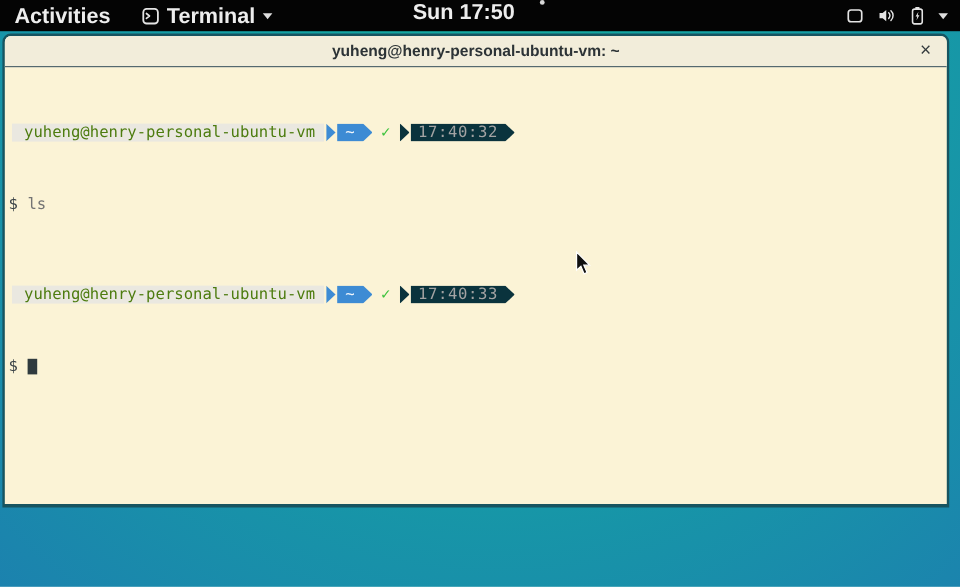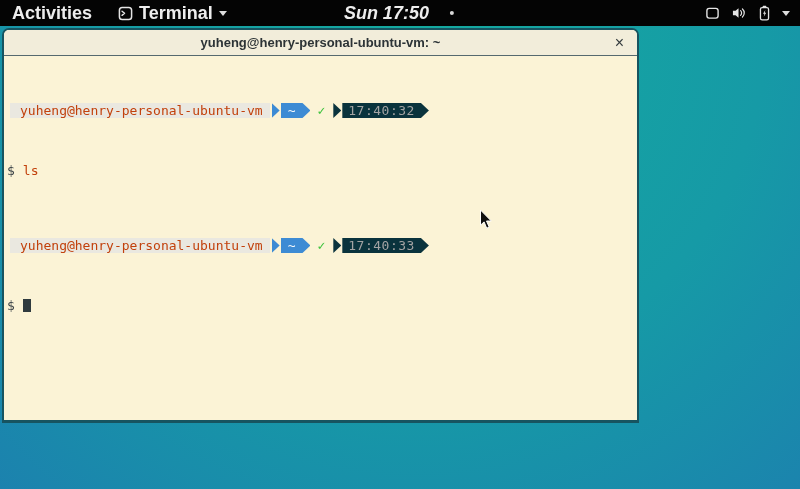"Sun 17:50" .tb-center { align-items: center -> flex-start; font-style: italic -> none }
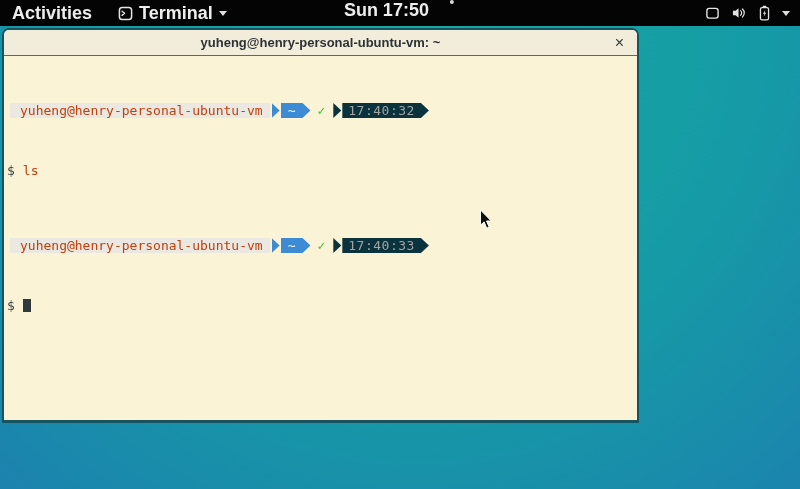"yuheng@henry-personal-ubuntu-vm: ~" .window { width: 637px -> 789px }
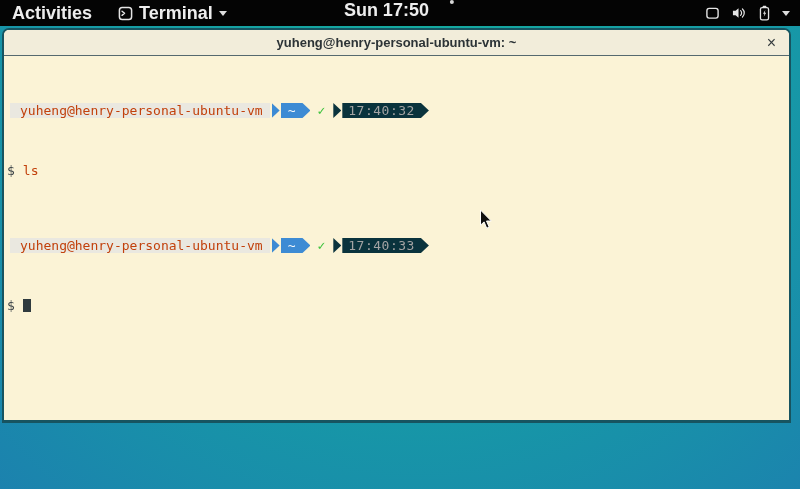"yuheng@henry-personal-ubuntu-vm" .seg-user { color: #c2410c -> #4d7c0f }
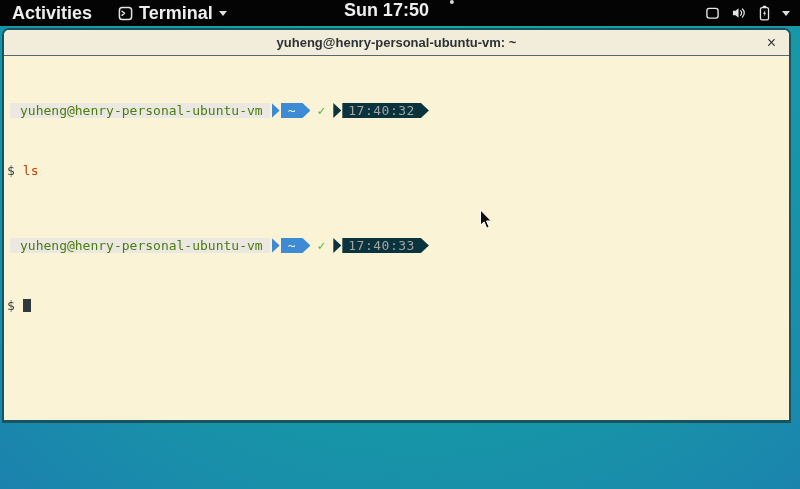"ls" .cmd { color: #c2410c -> #737373 }
